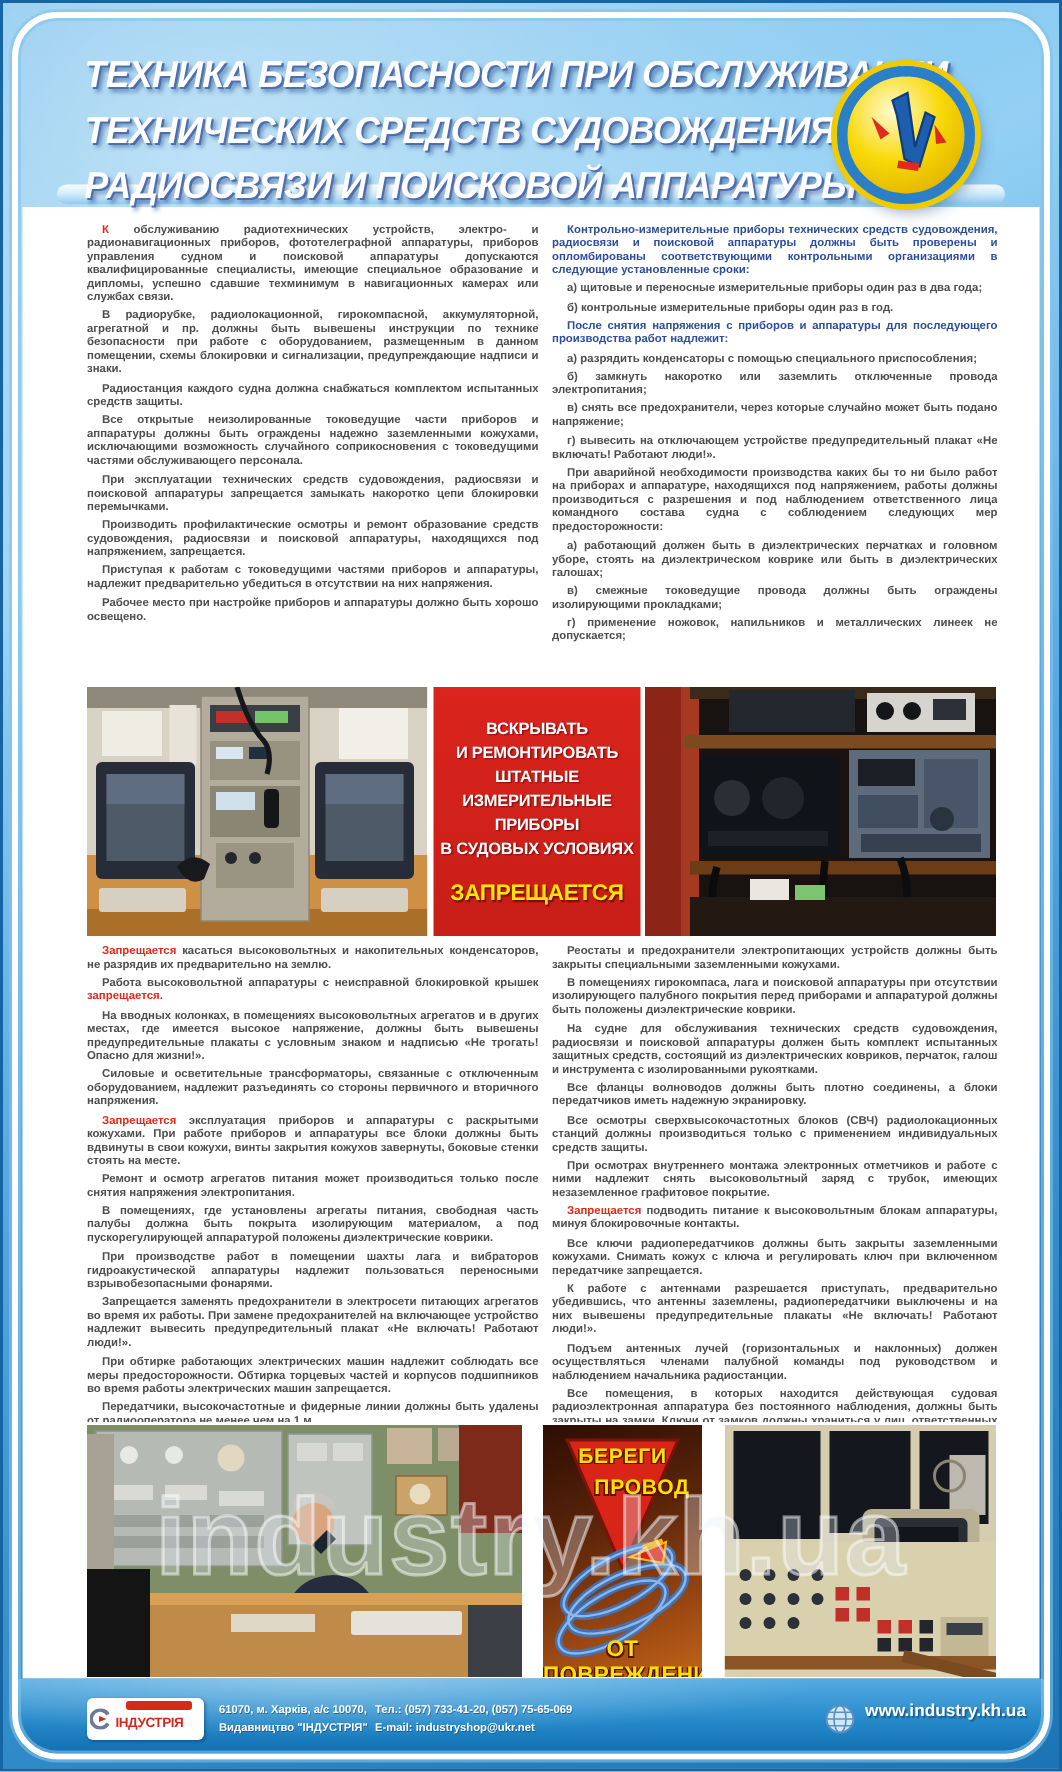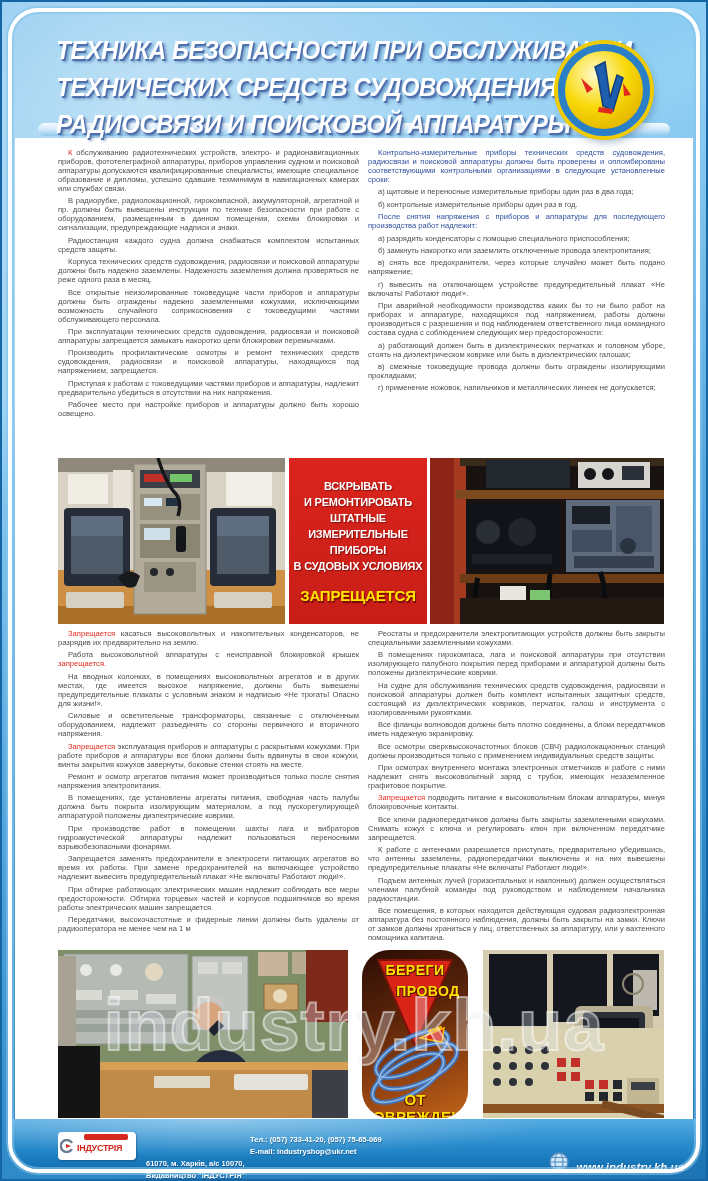"К обслуживанию радиотехнических" .para { font-weight: normal -> bold }
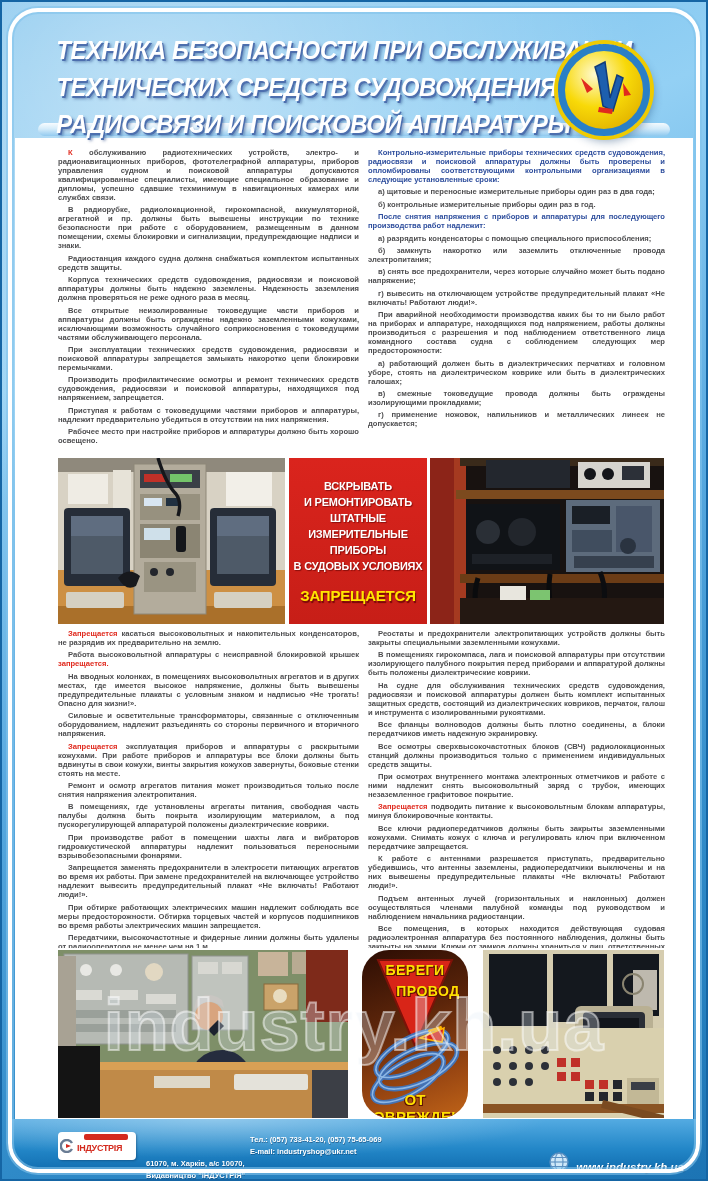"Корпуса технических средств" p.para { html: <p><span>Корпуса технических средств судовождения, радиосвязи и поисковой аппаратуры должны быть надежно заземлены. Надежность заземления должна проверяться не реже одного раза в месяц.</span></p> -> none }
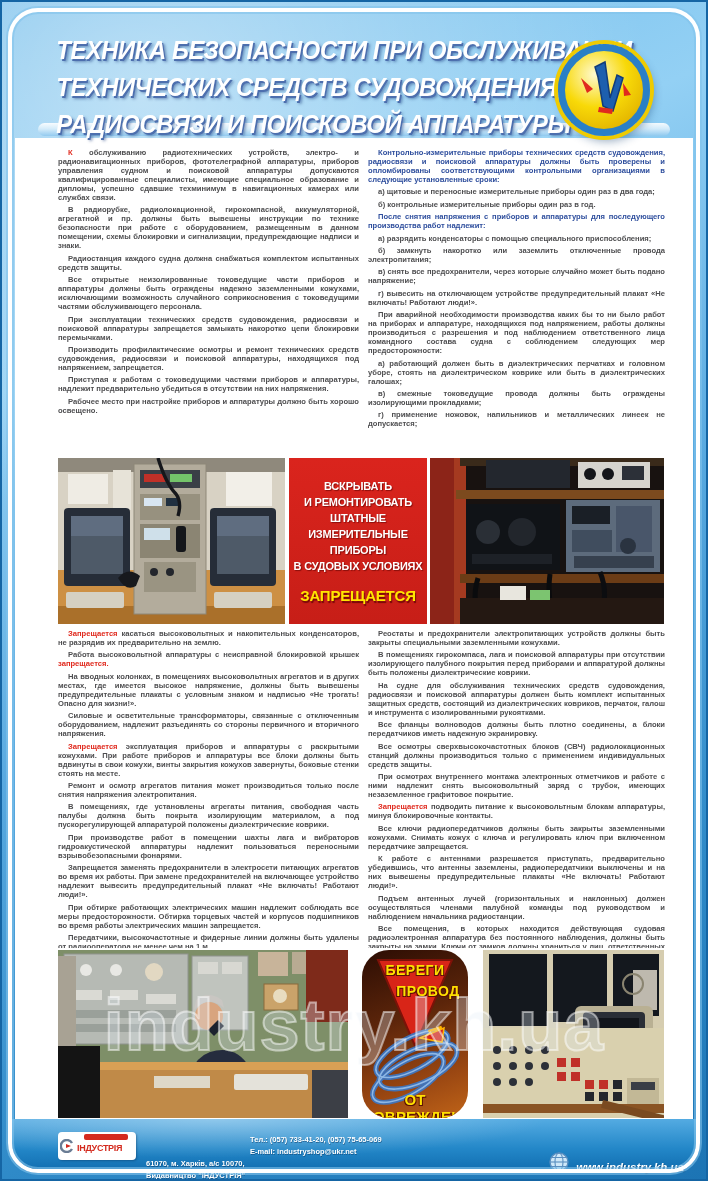"Производить профилактические осмотры и" span { text: технических -> образование }
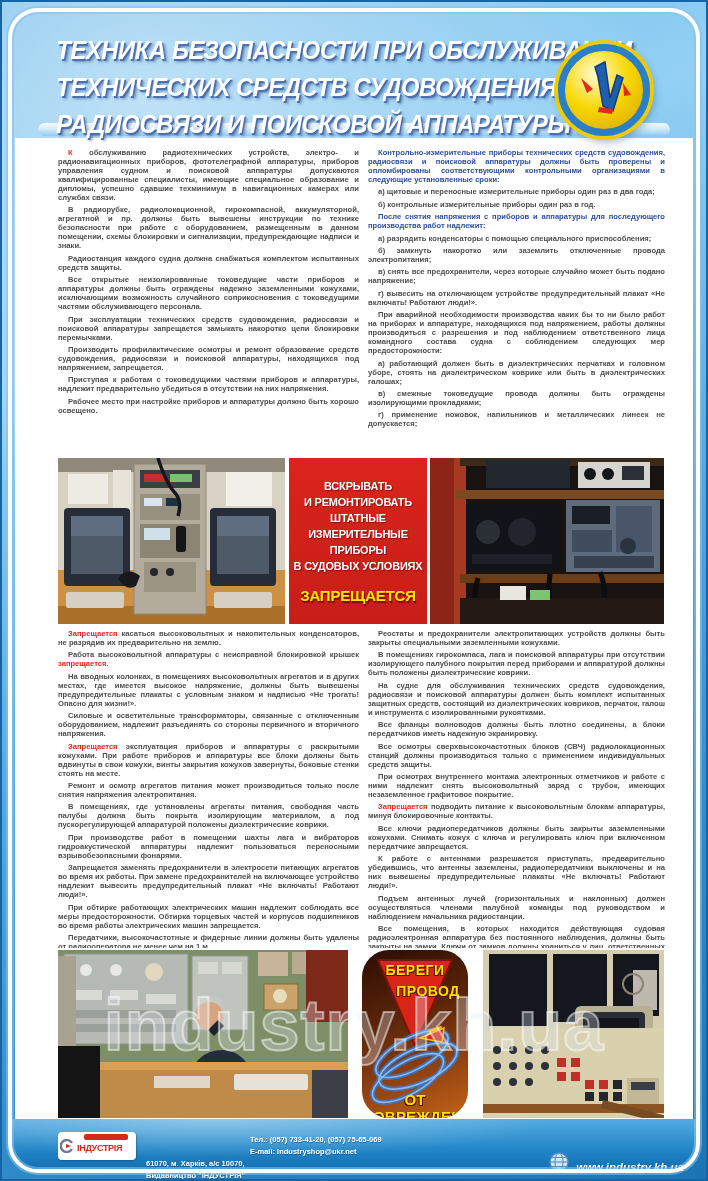"БЕРЕГИ" #poster-wire { border-radius: 27px -> none }
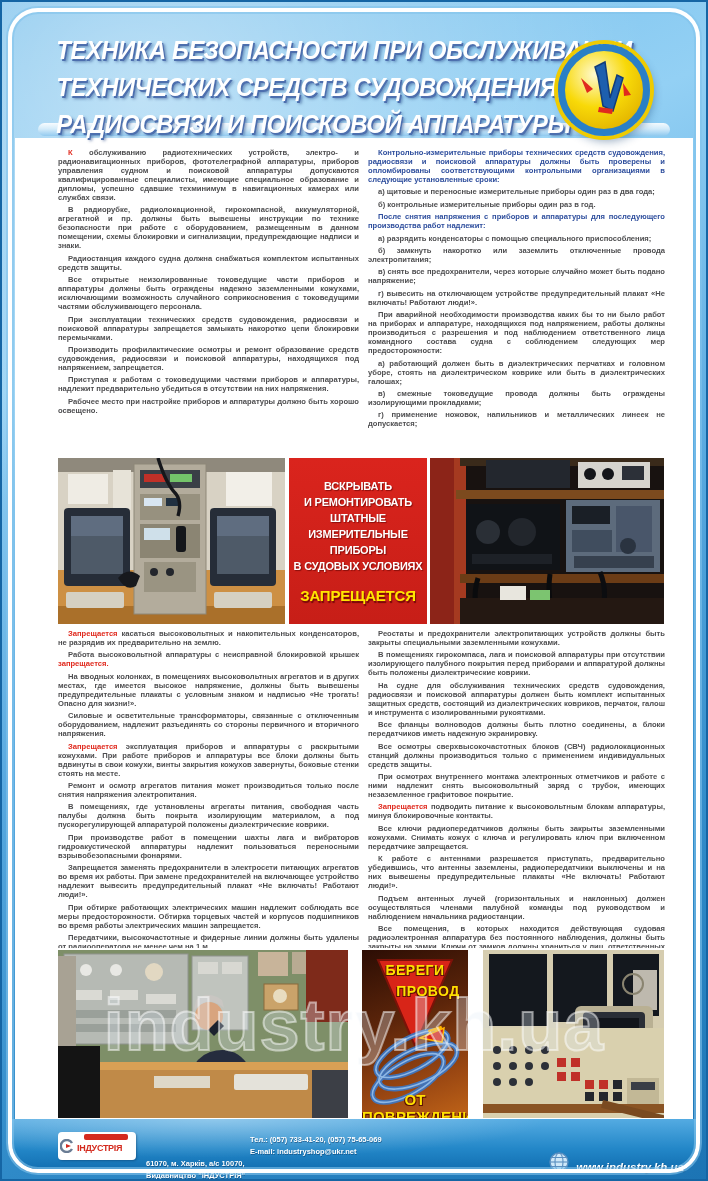"61070, м. Харків, а/с 10070," #f-col1 { margin-top: 24px -> none }
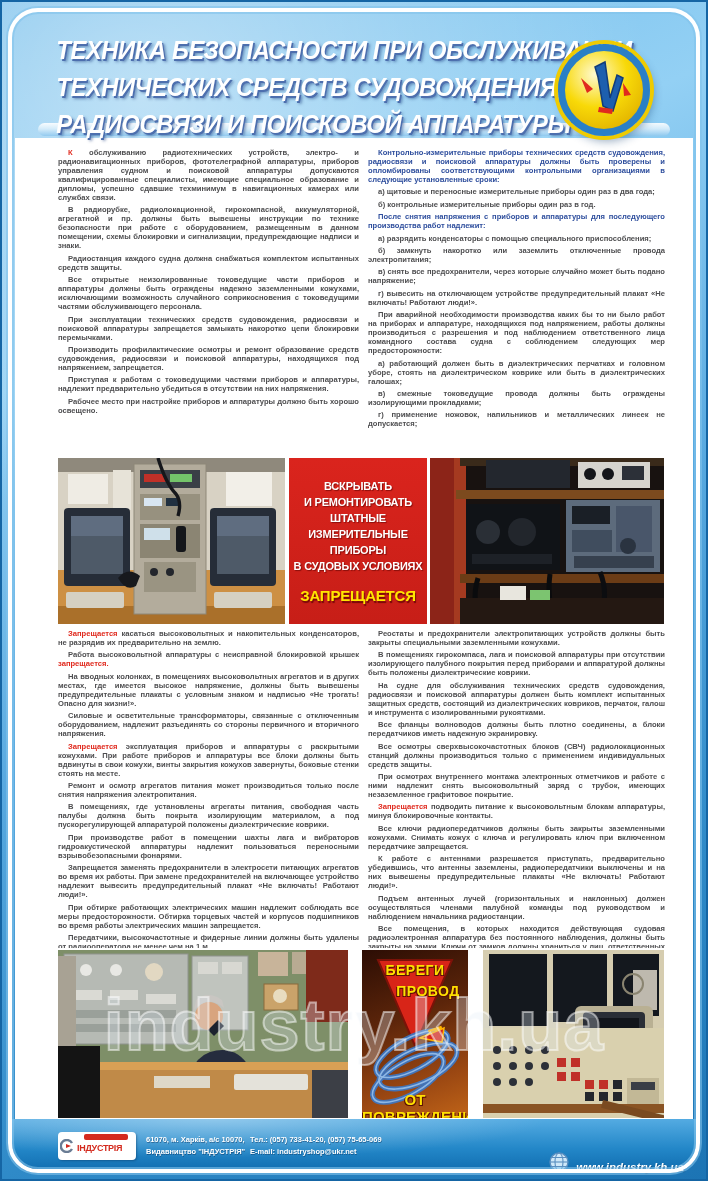"www.industry.kh.ua" .site { align-items: flex-end -> flex-start; font-style: italic -> none; top: 32px -> 16px }
